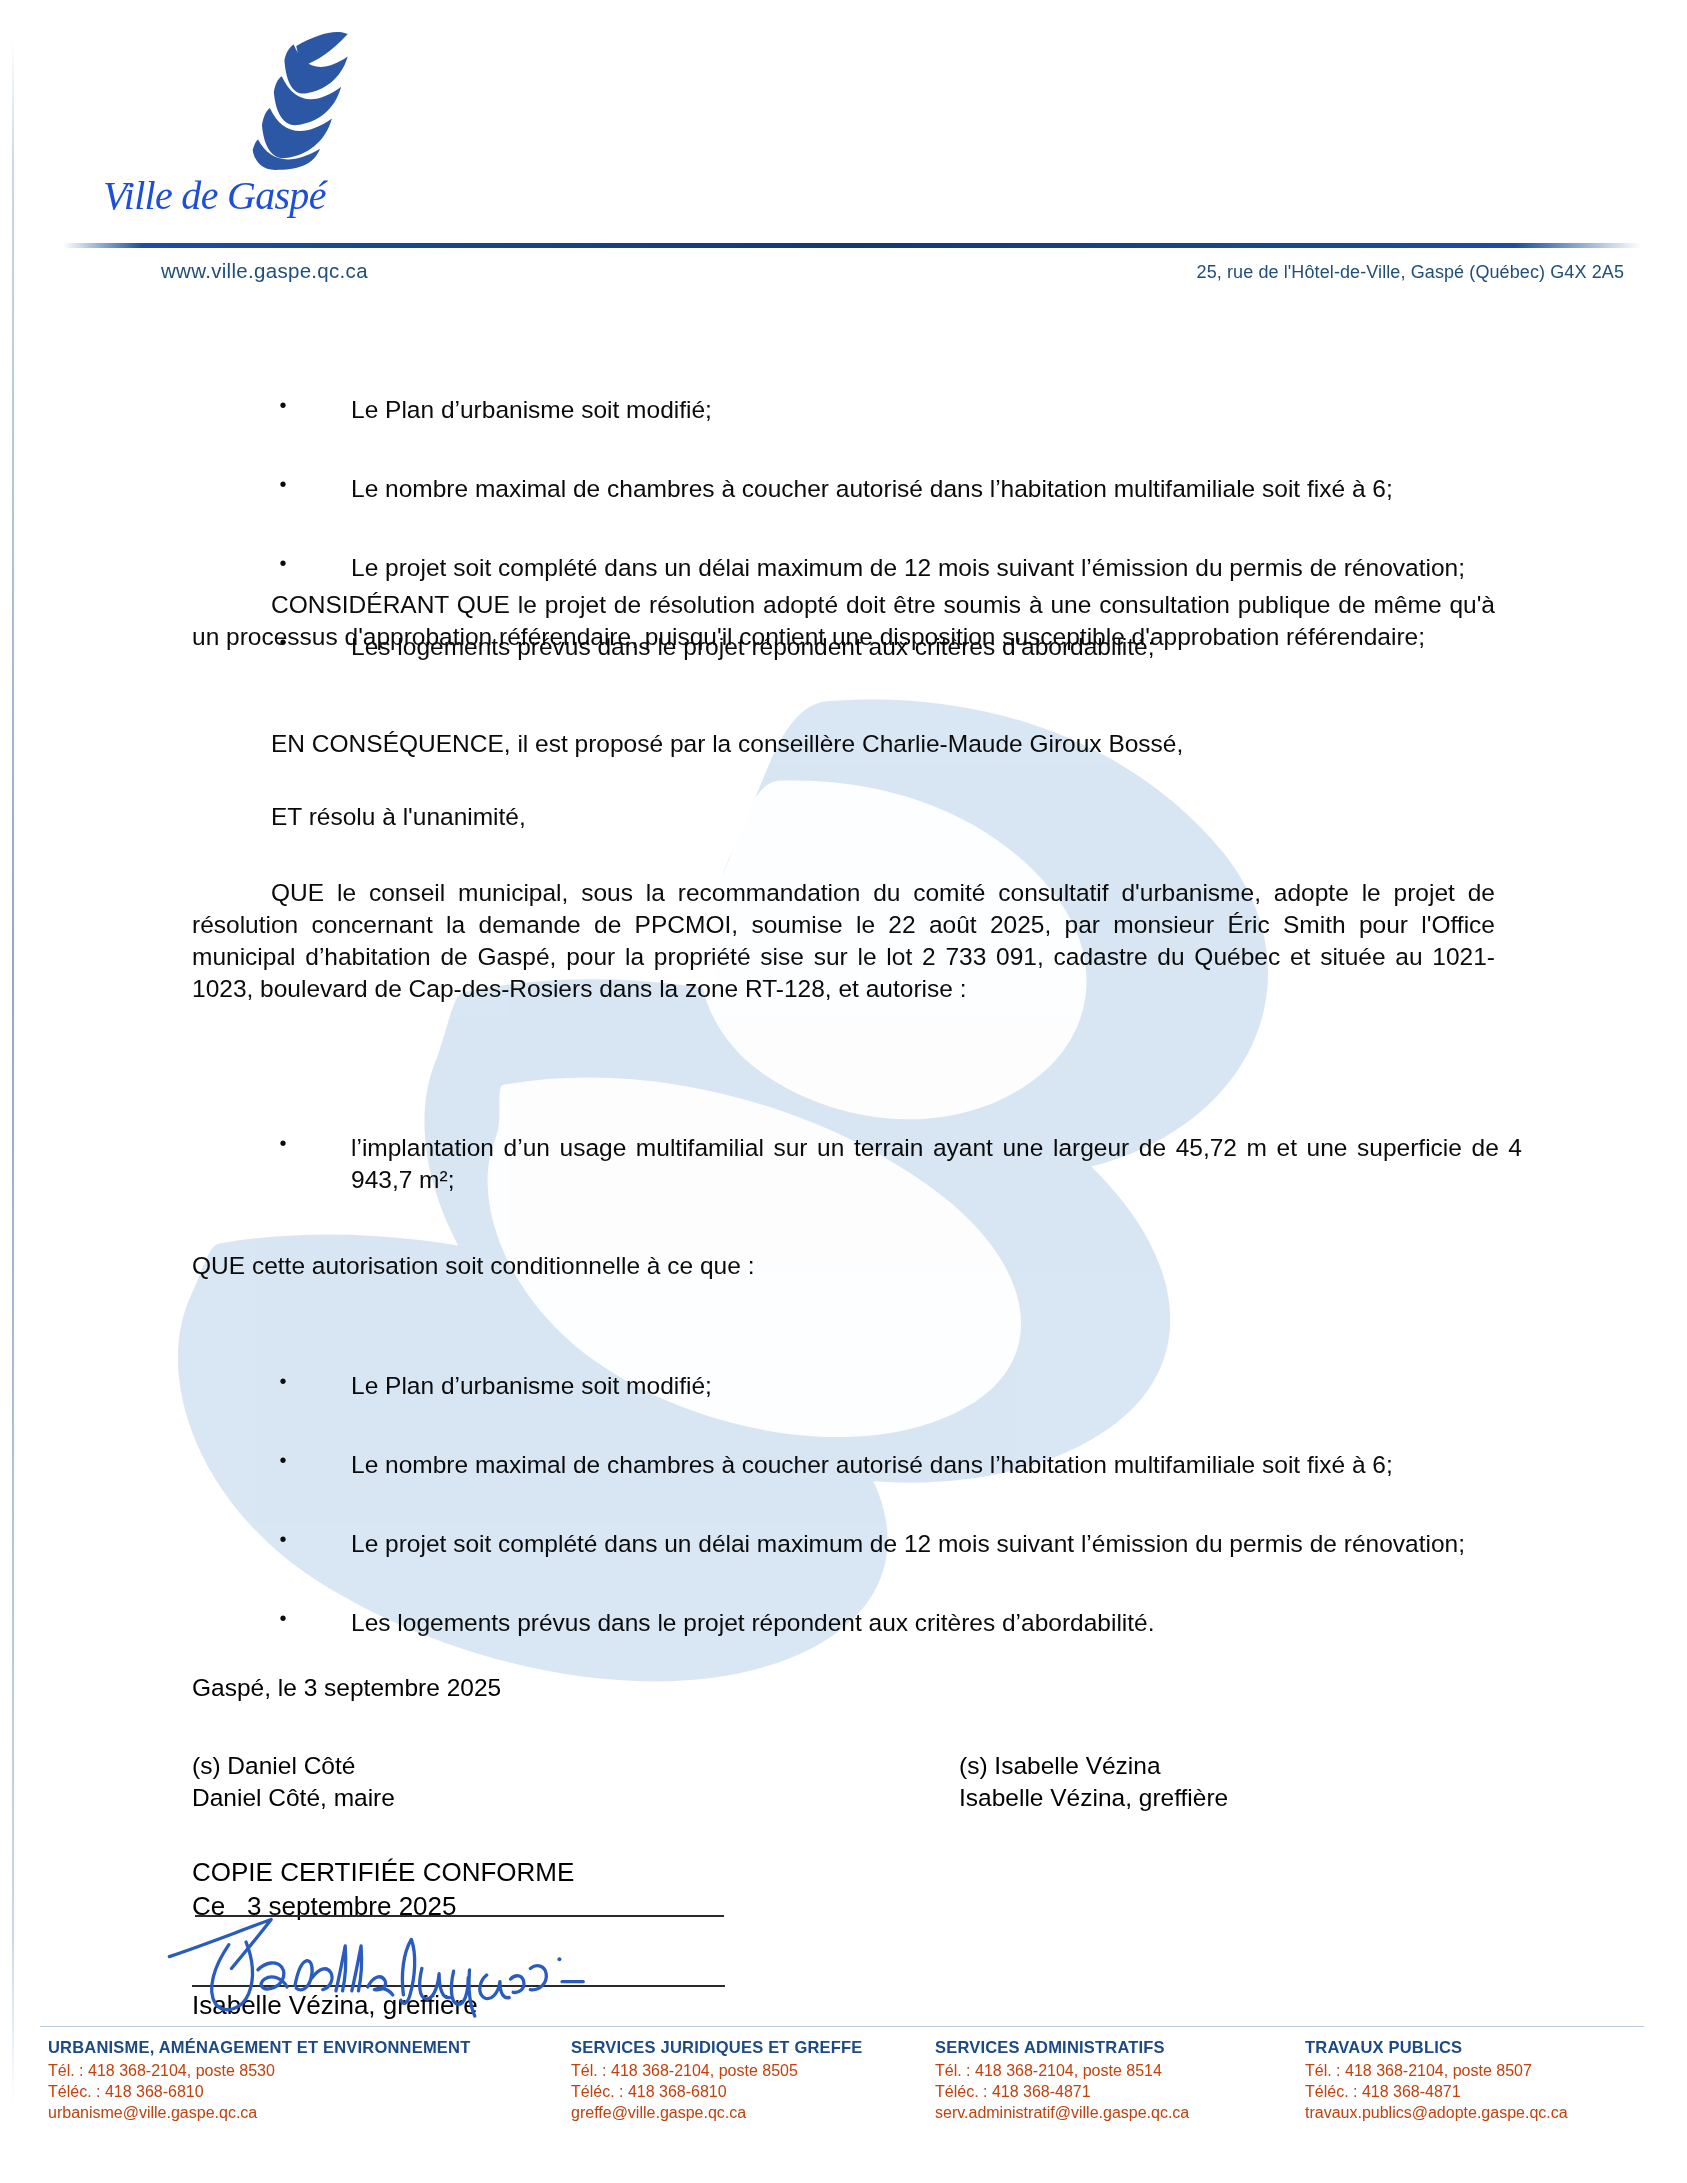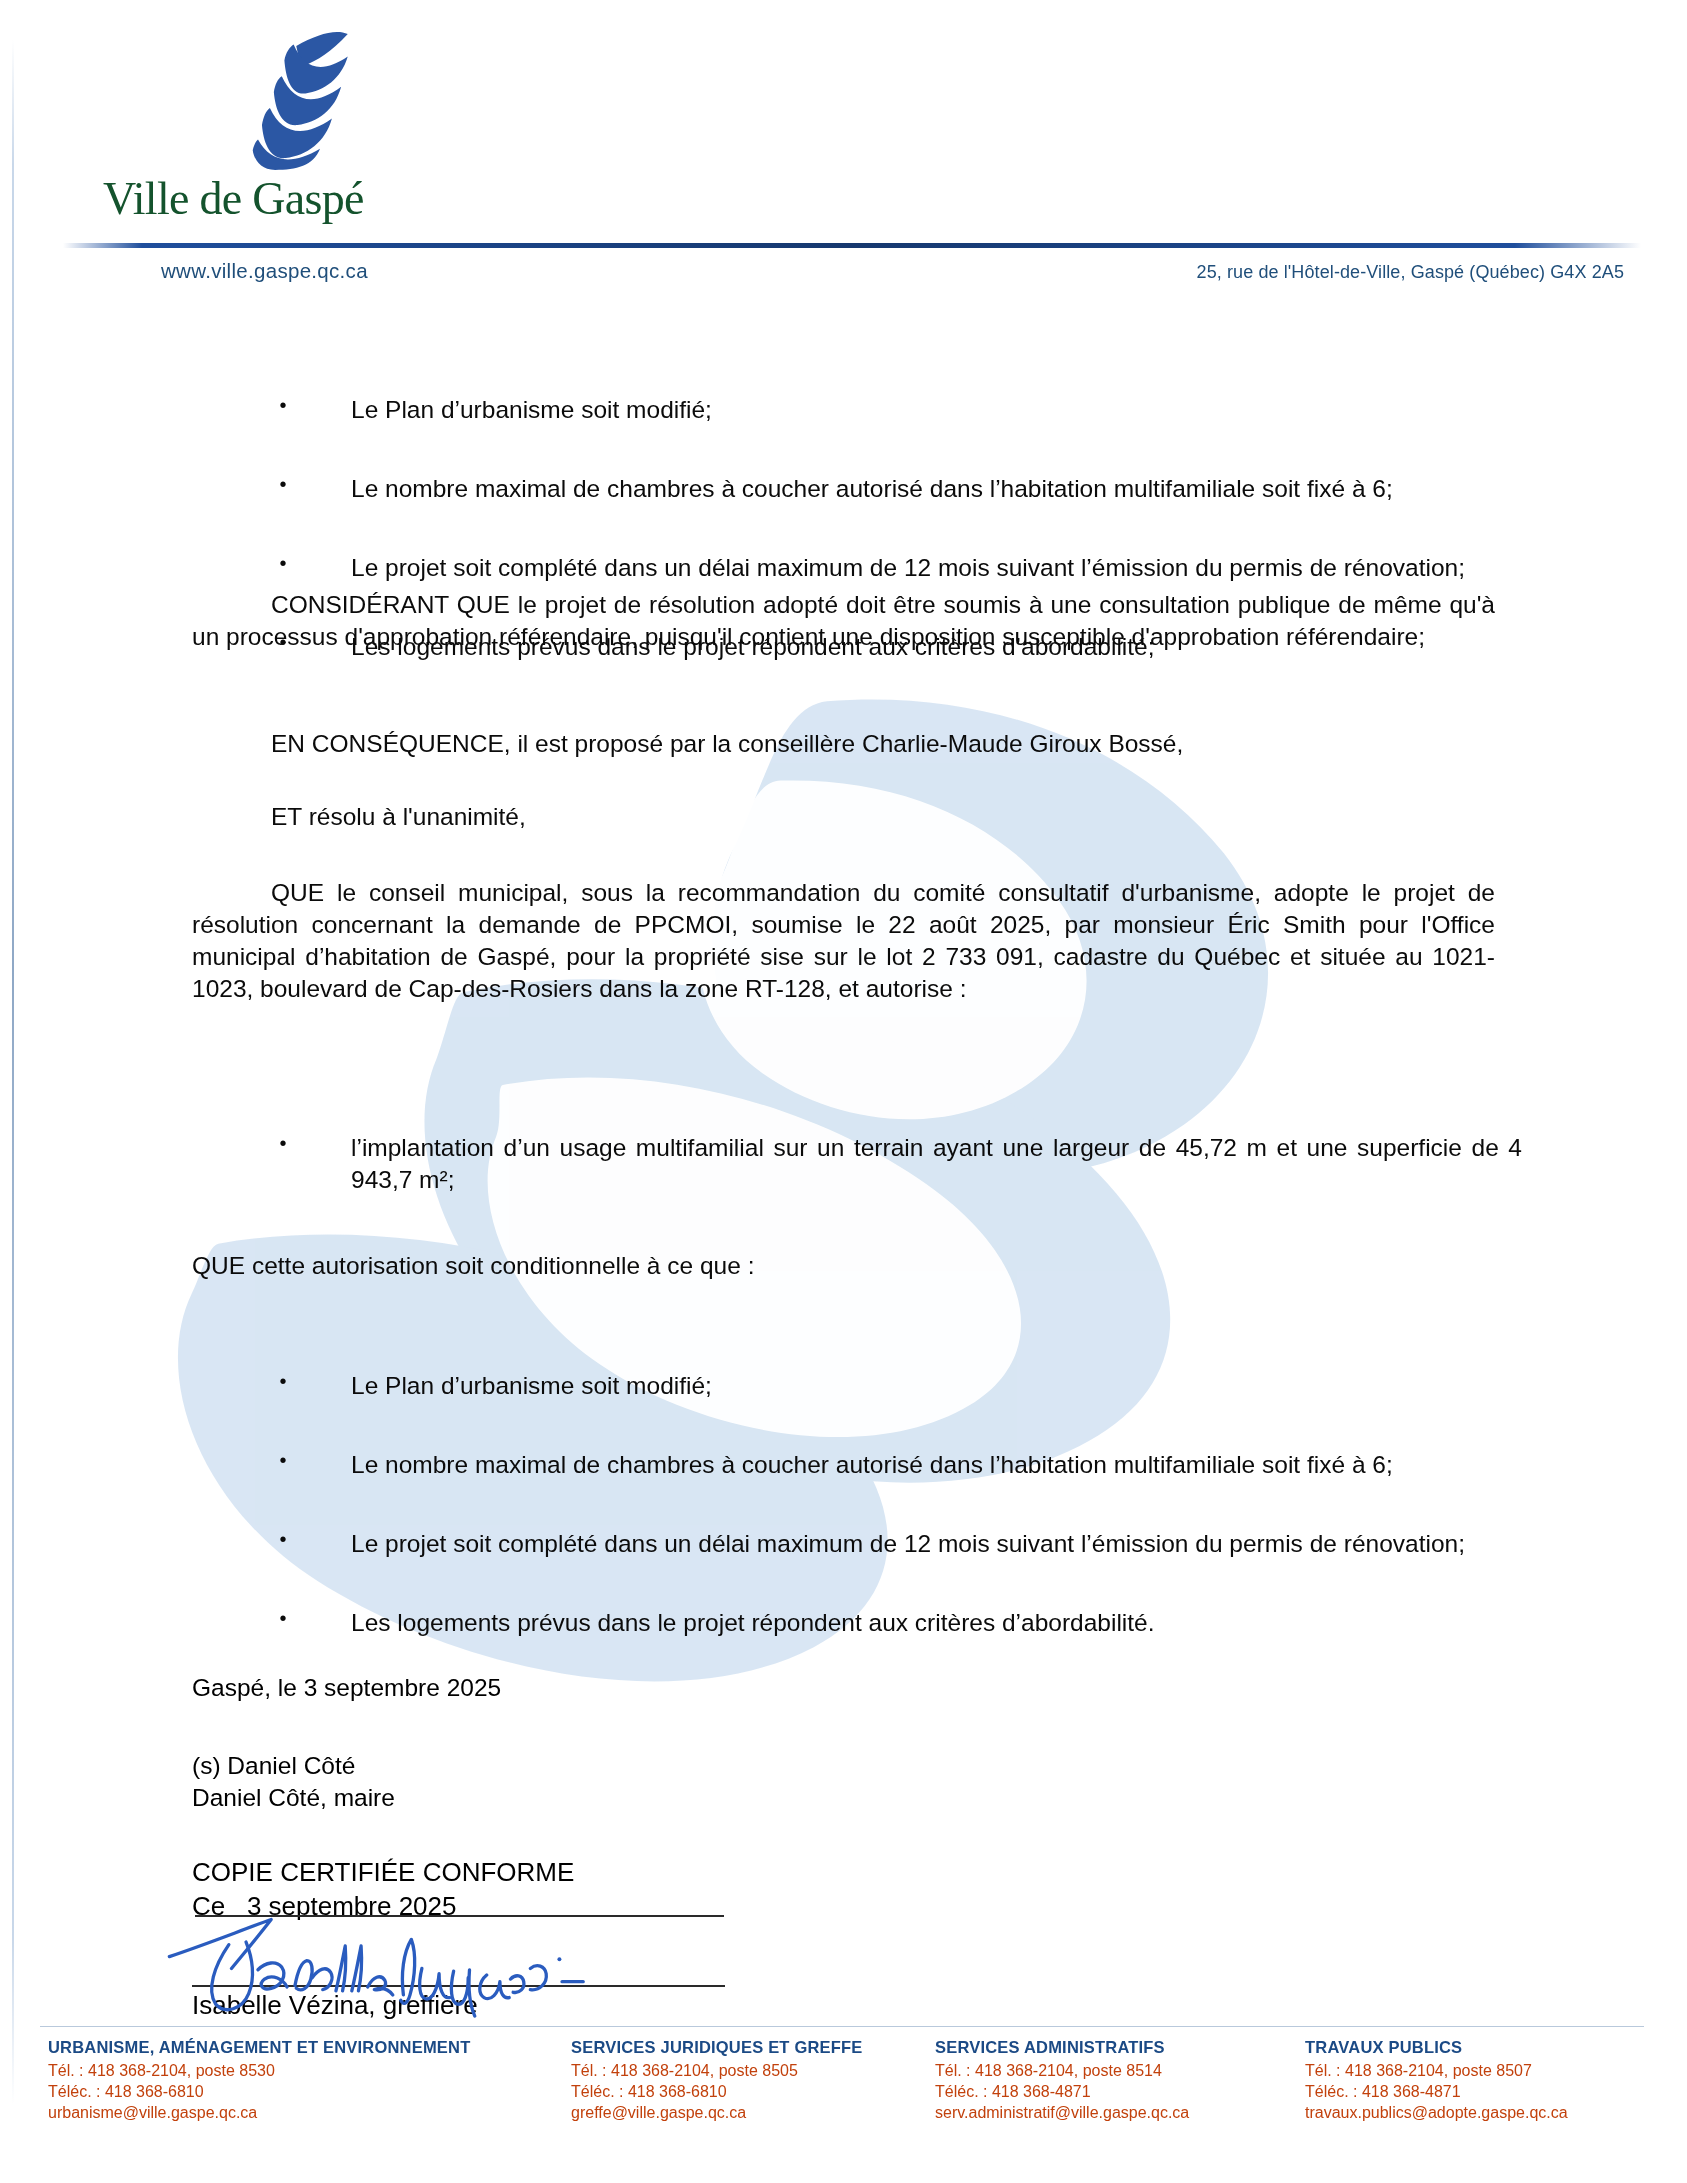"Ville de Gaspé" .logo-word { color: #14532d -> #1d4ed8; font-size: 46px -> 40px; font-style: none -> italic }
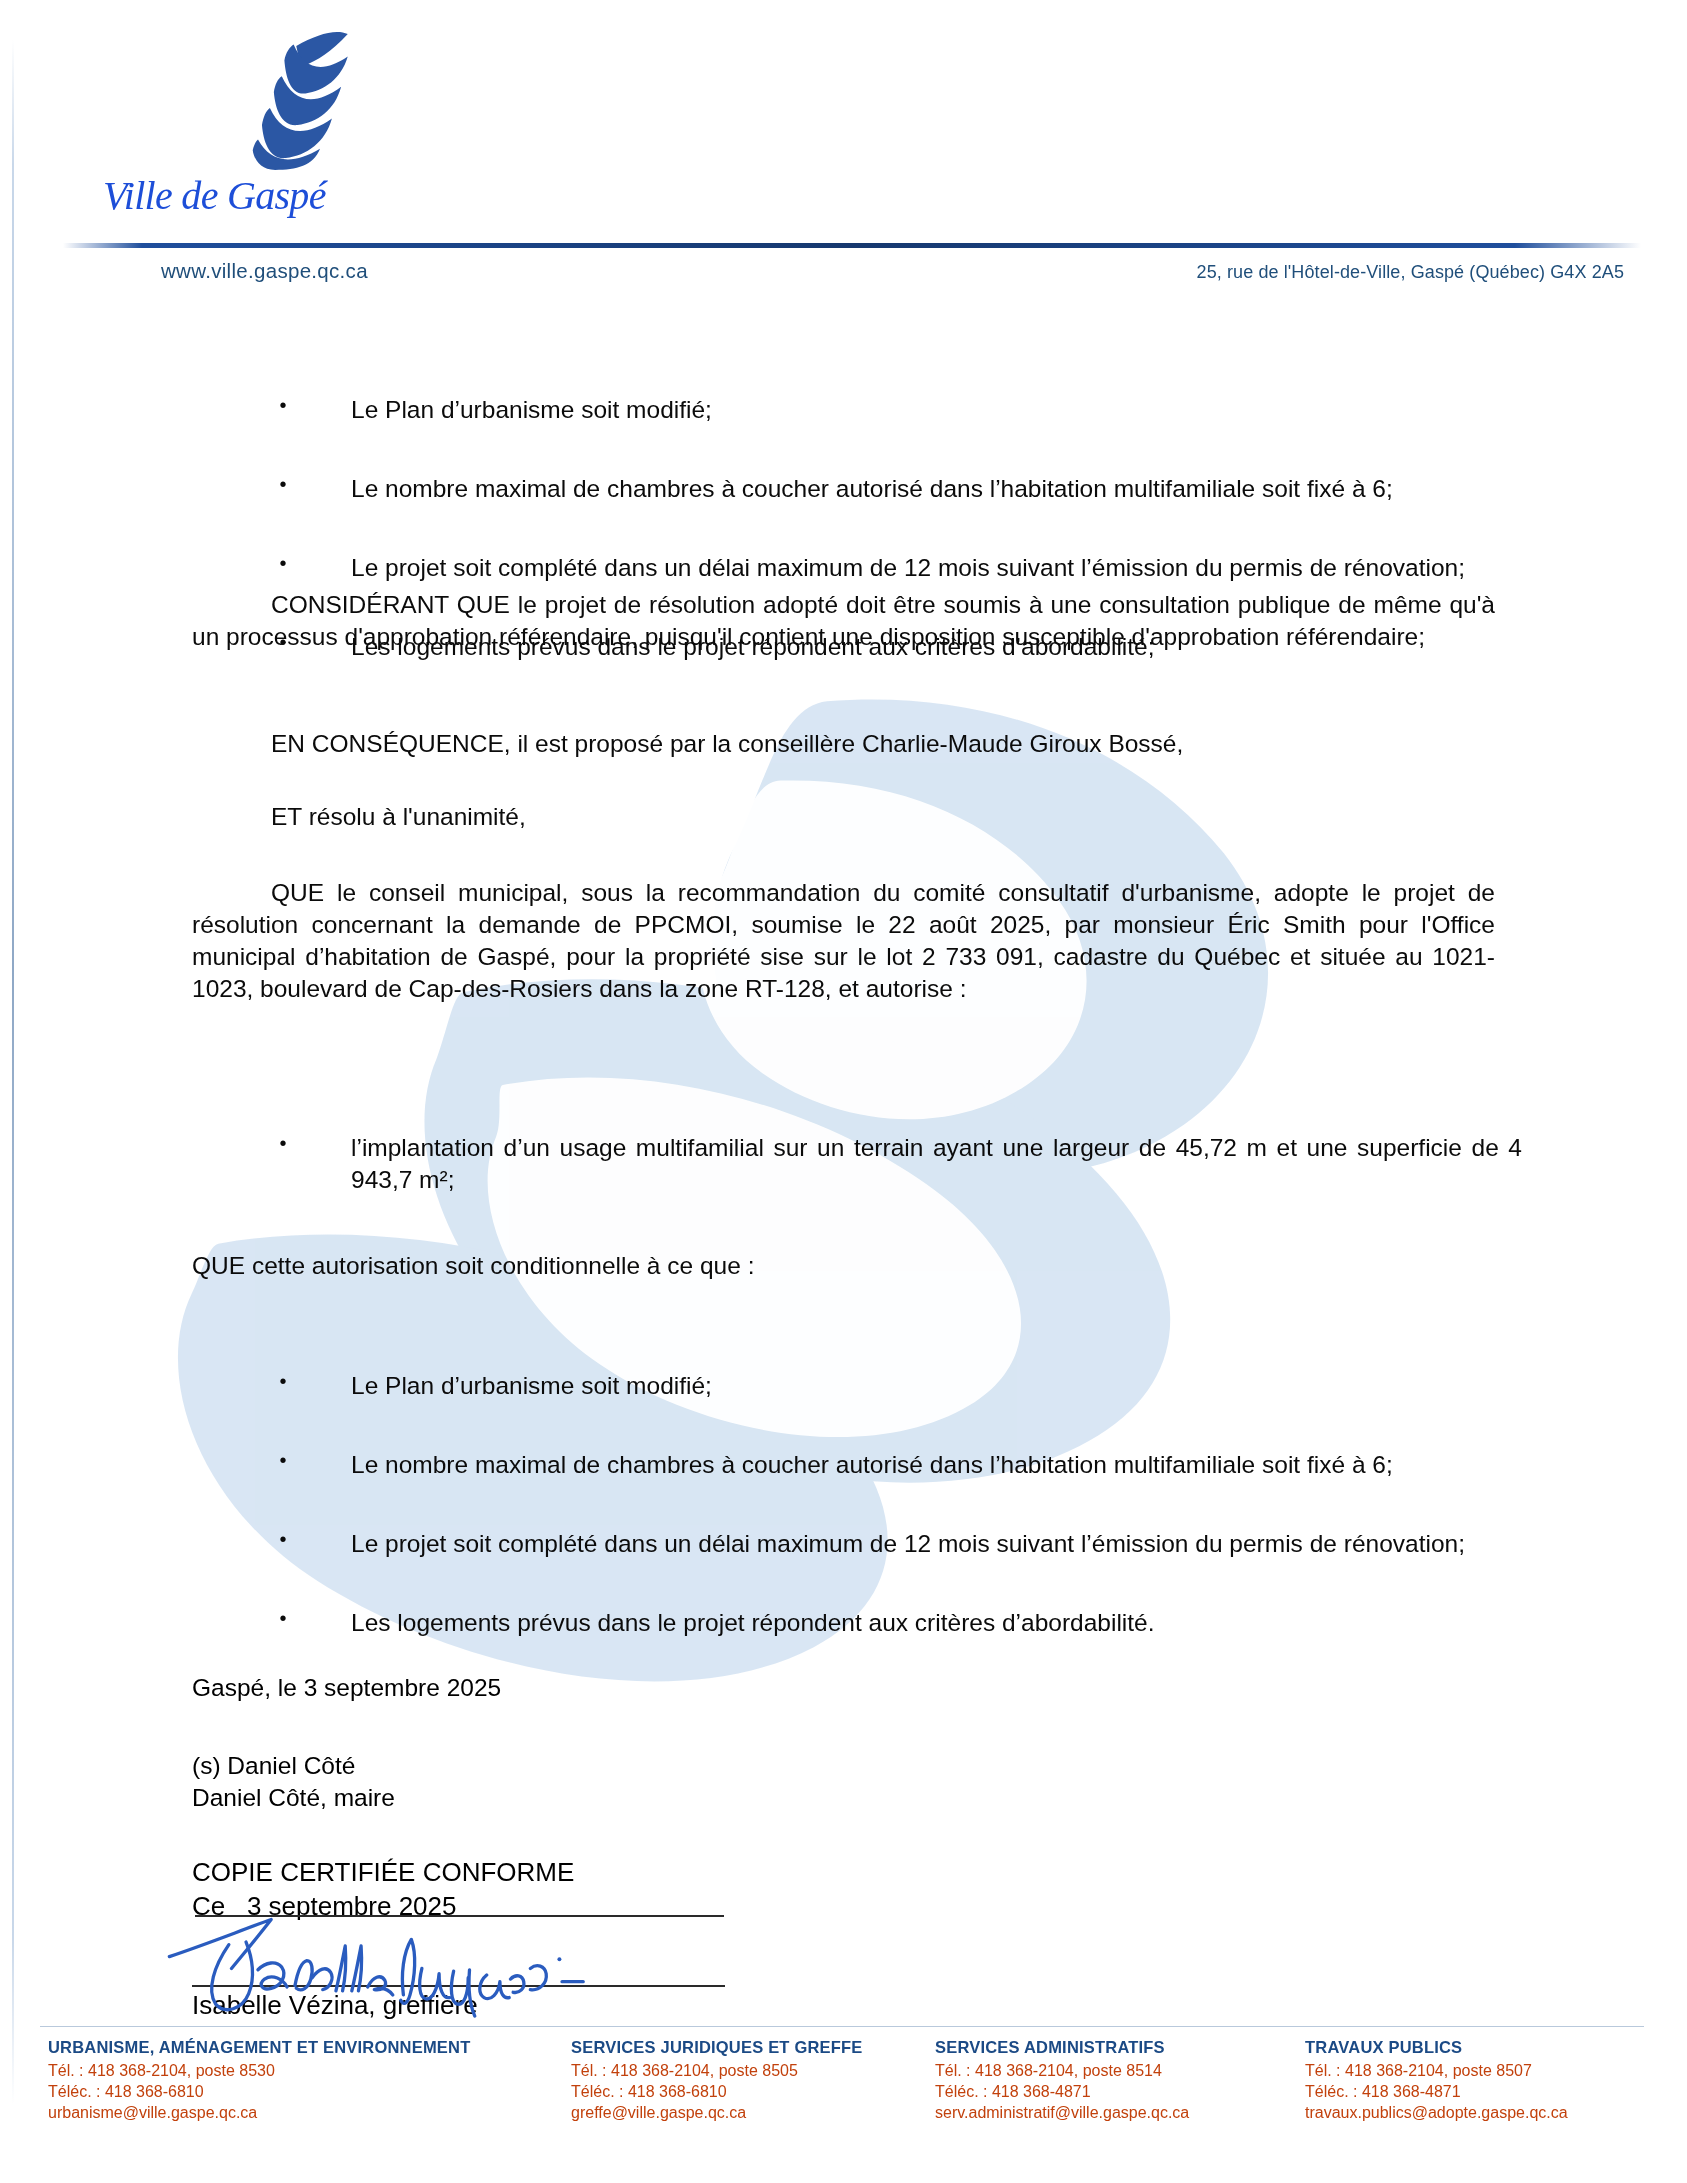"(s) Isabelle Vézina" div.sig-right { html: none -> <div> <div>(s) Isabelle Vézina</div> <div>Isabelle Vézina, greffière</div> </div> }
